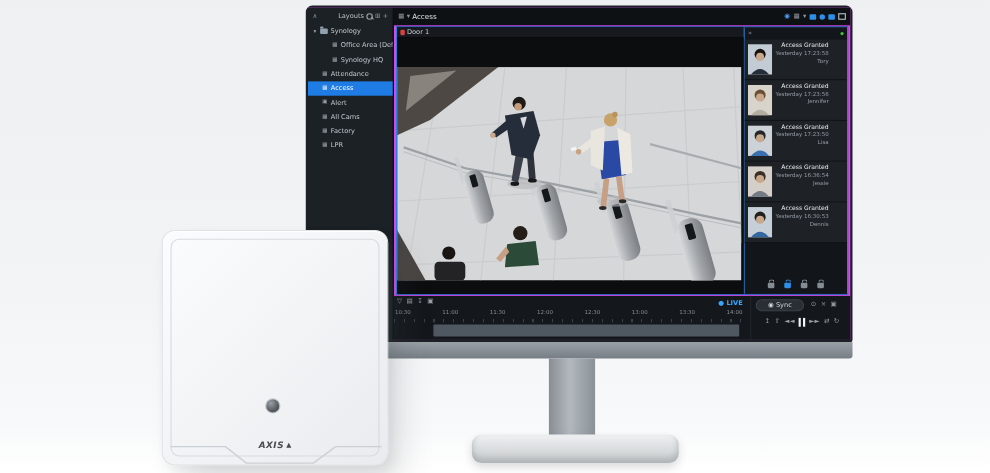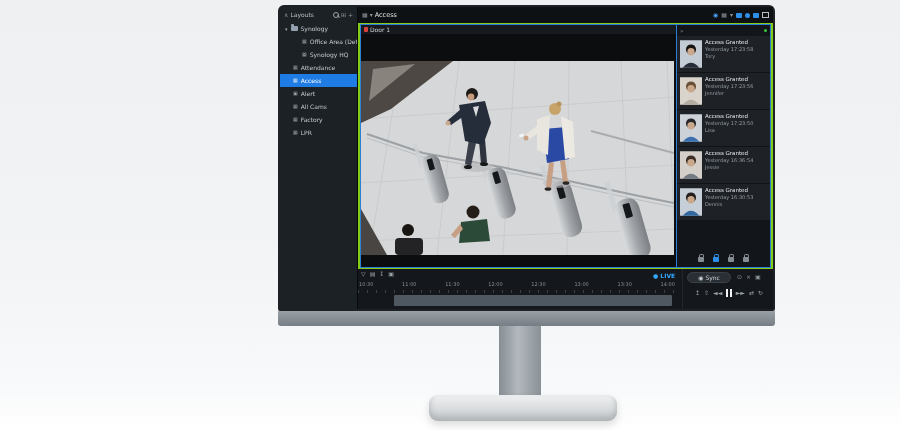"Access" .app { background: #84cc16 -> #d946ef; text-align: none -> right }
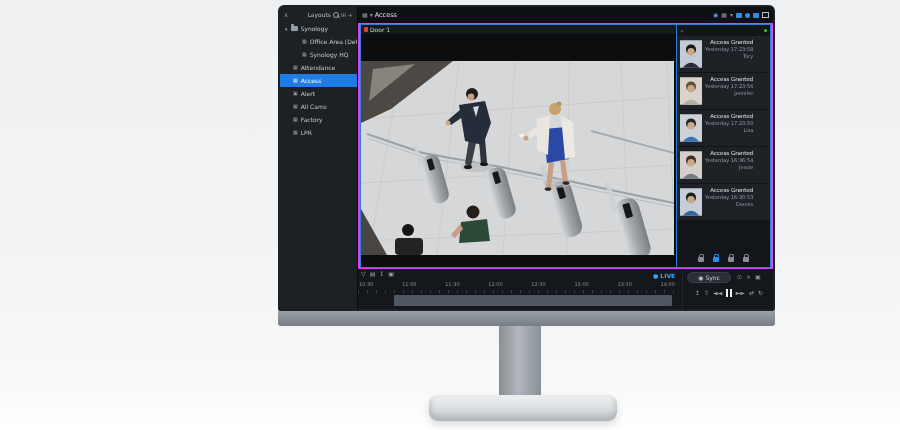"AXIS" div.device { html: none -> <div> <div></div> <div></div> <div> <span>AXIS</span> <span>▲</span> </div> <svg> <path></path> </svg> </div> }
